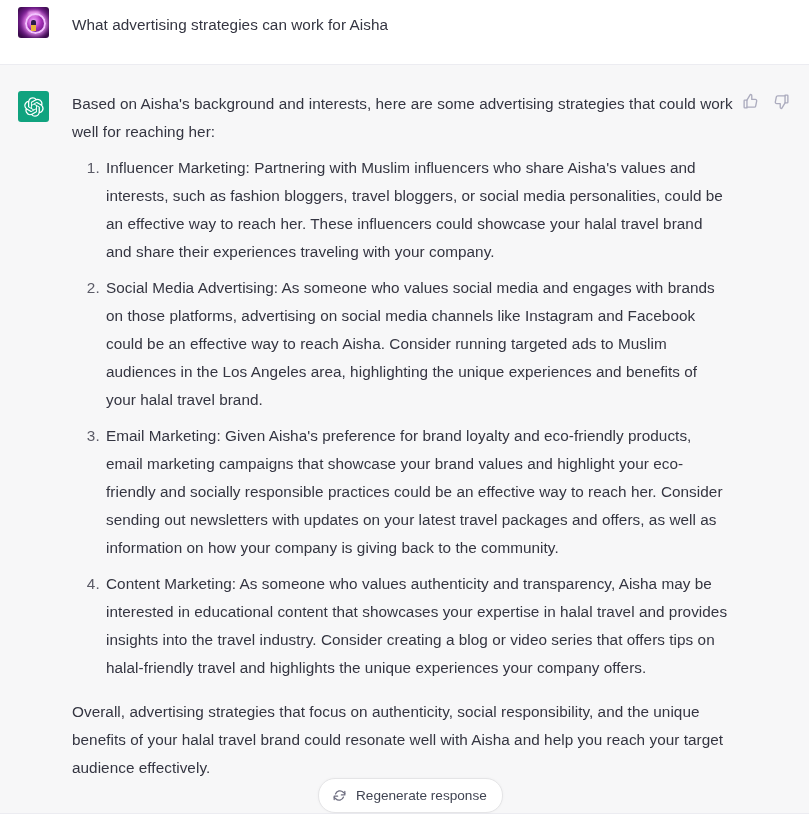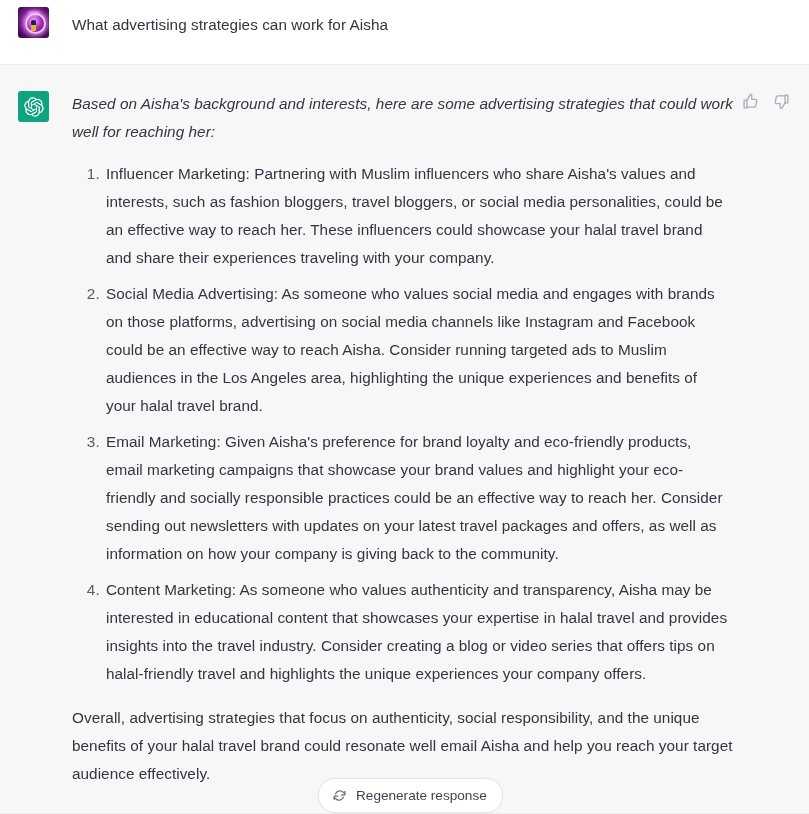"Based on Aisha's background and" .content p.para-intro { font-style: italic -> none; margin: 0 0 14px 0 -> 0 0 8px 0 }
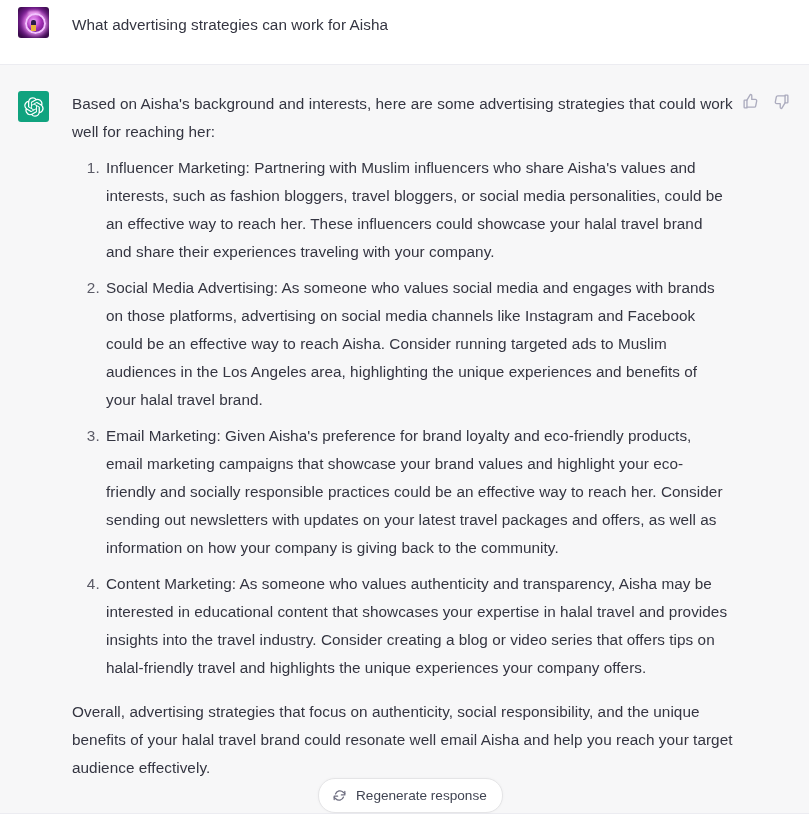"Overall, advertising strategies that" p.para-outro { text: email -> with }
